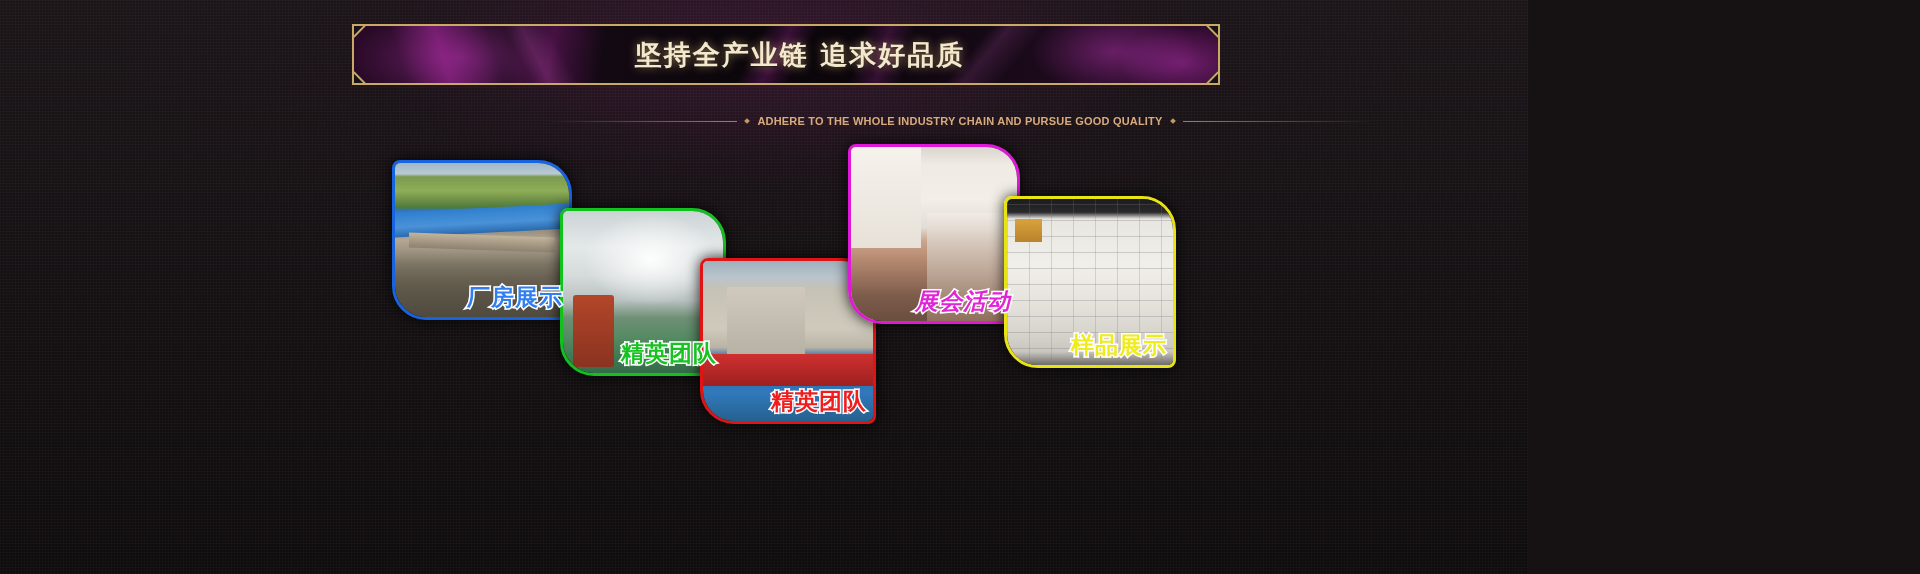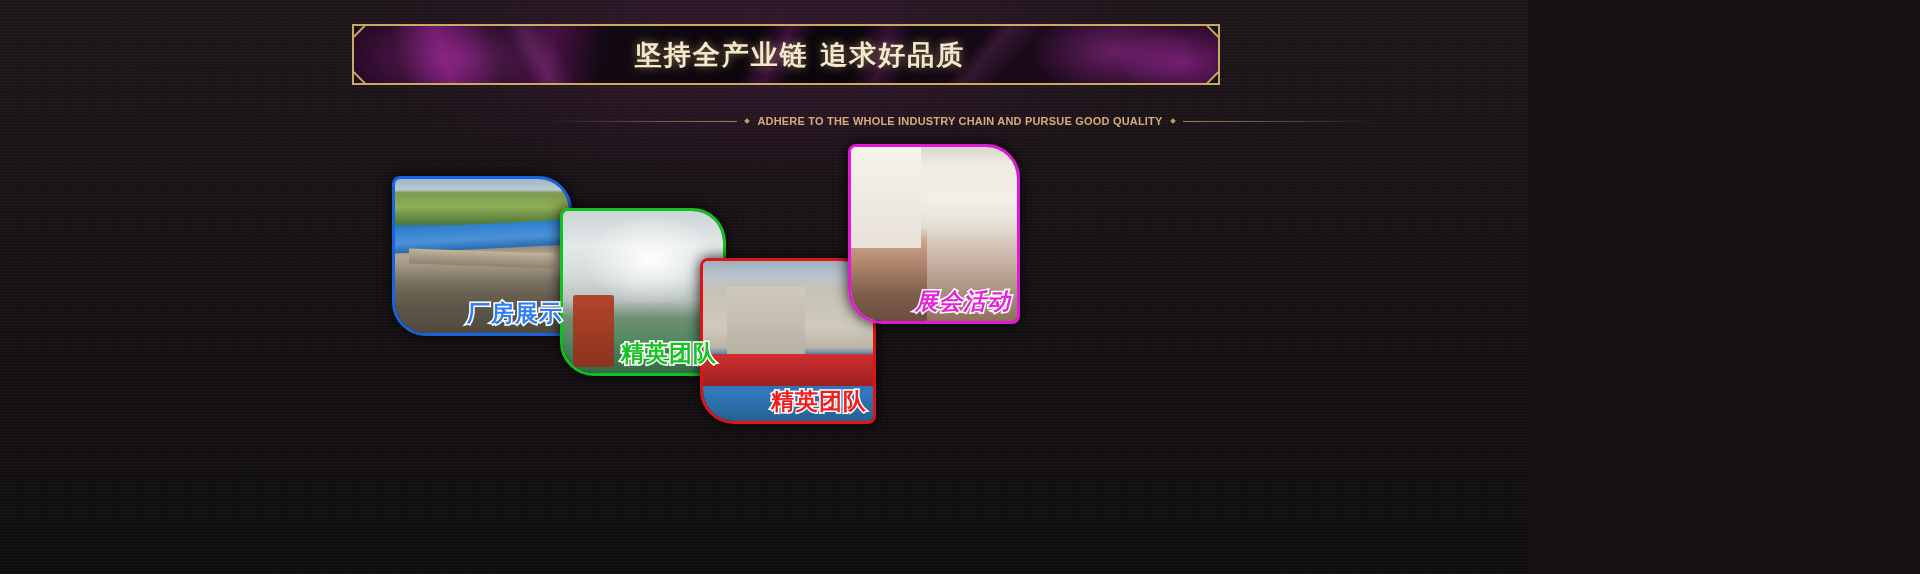"厂房展示" #card1 { top: 176px -> 160px }
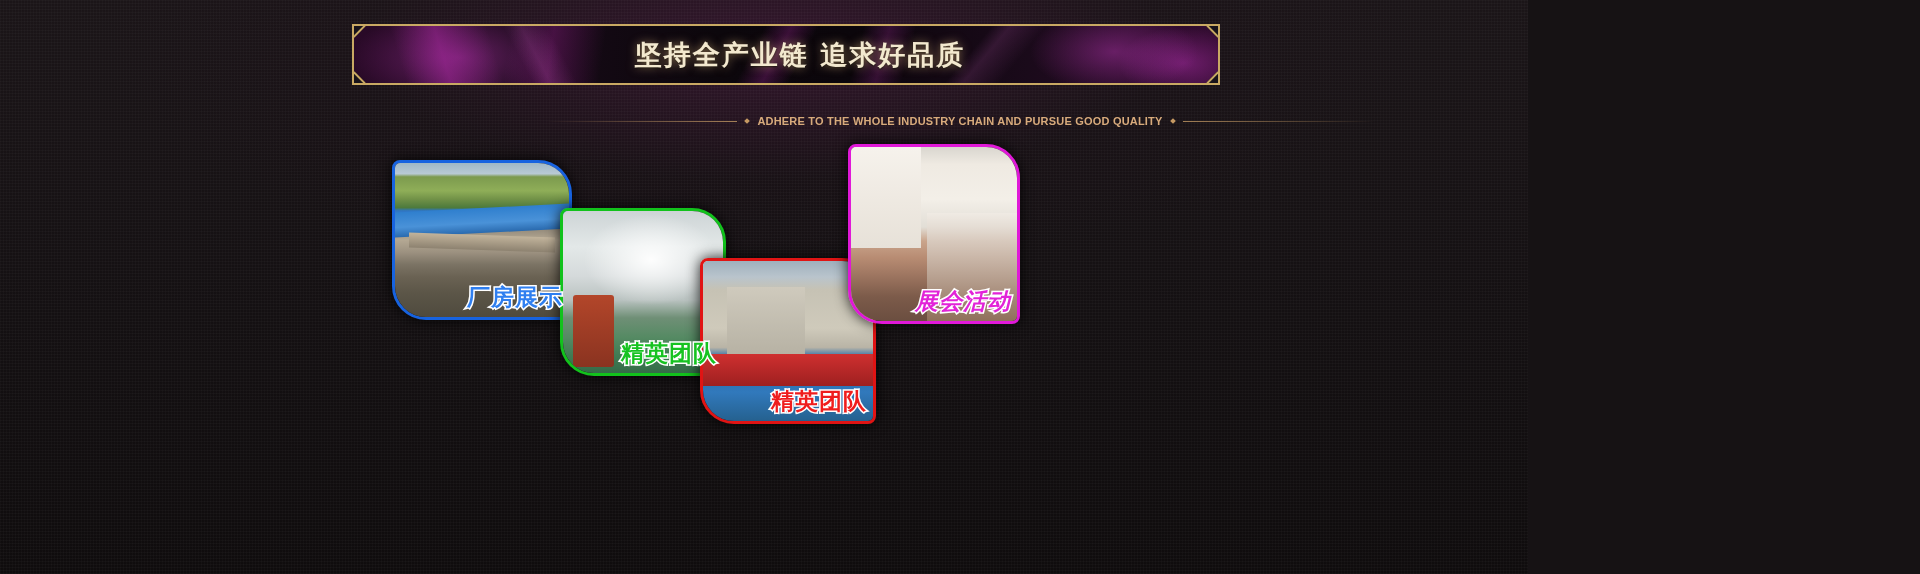"样品展示" div.card { html: none -> <div> <div></div> <div>样品展示</div> </div> }
